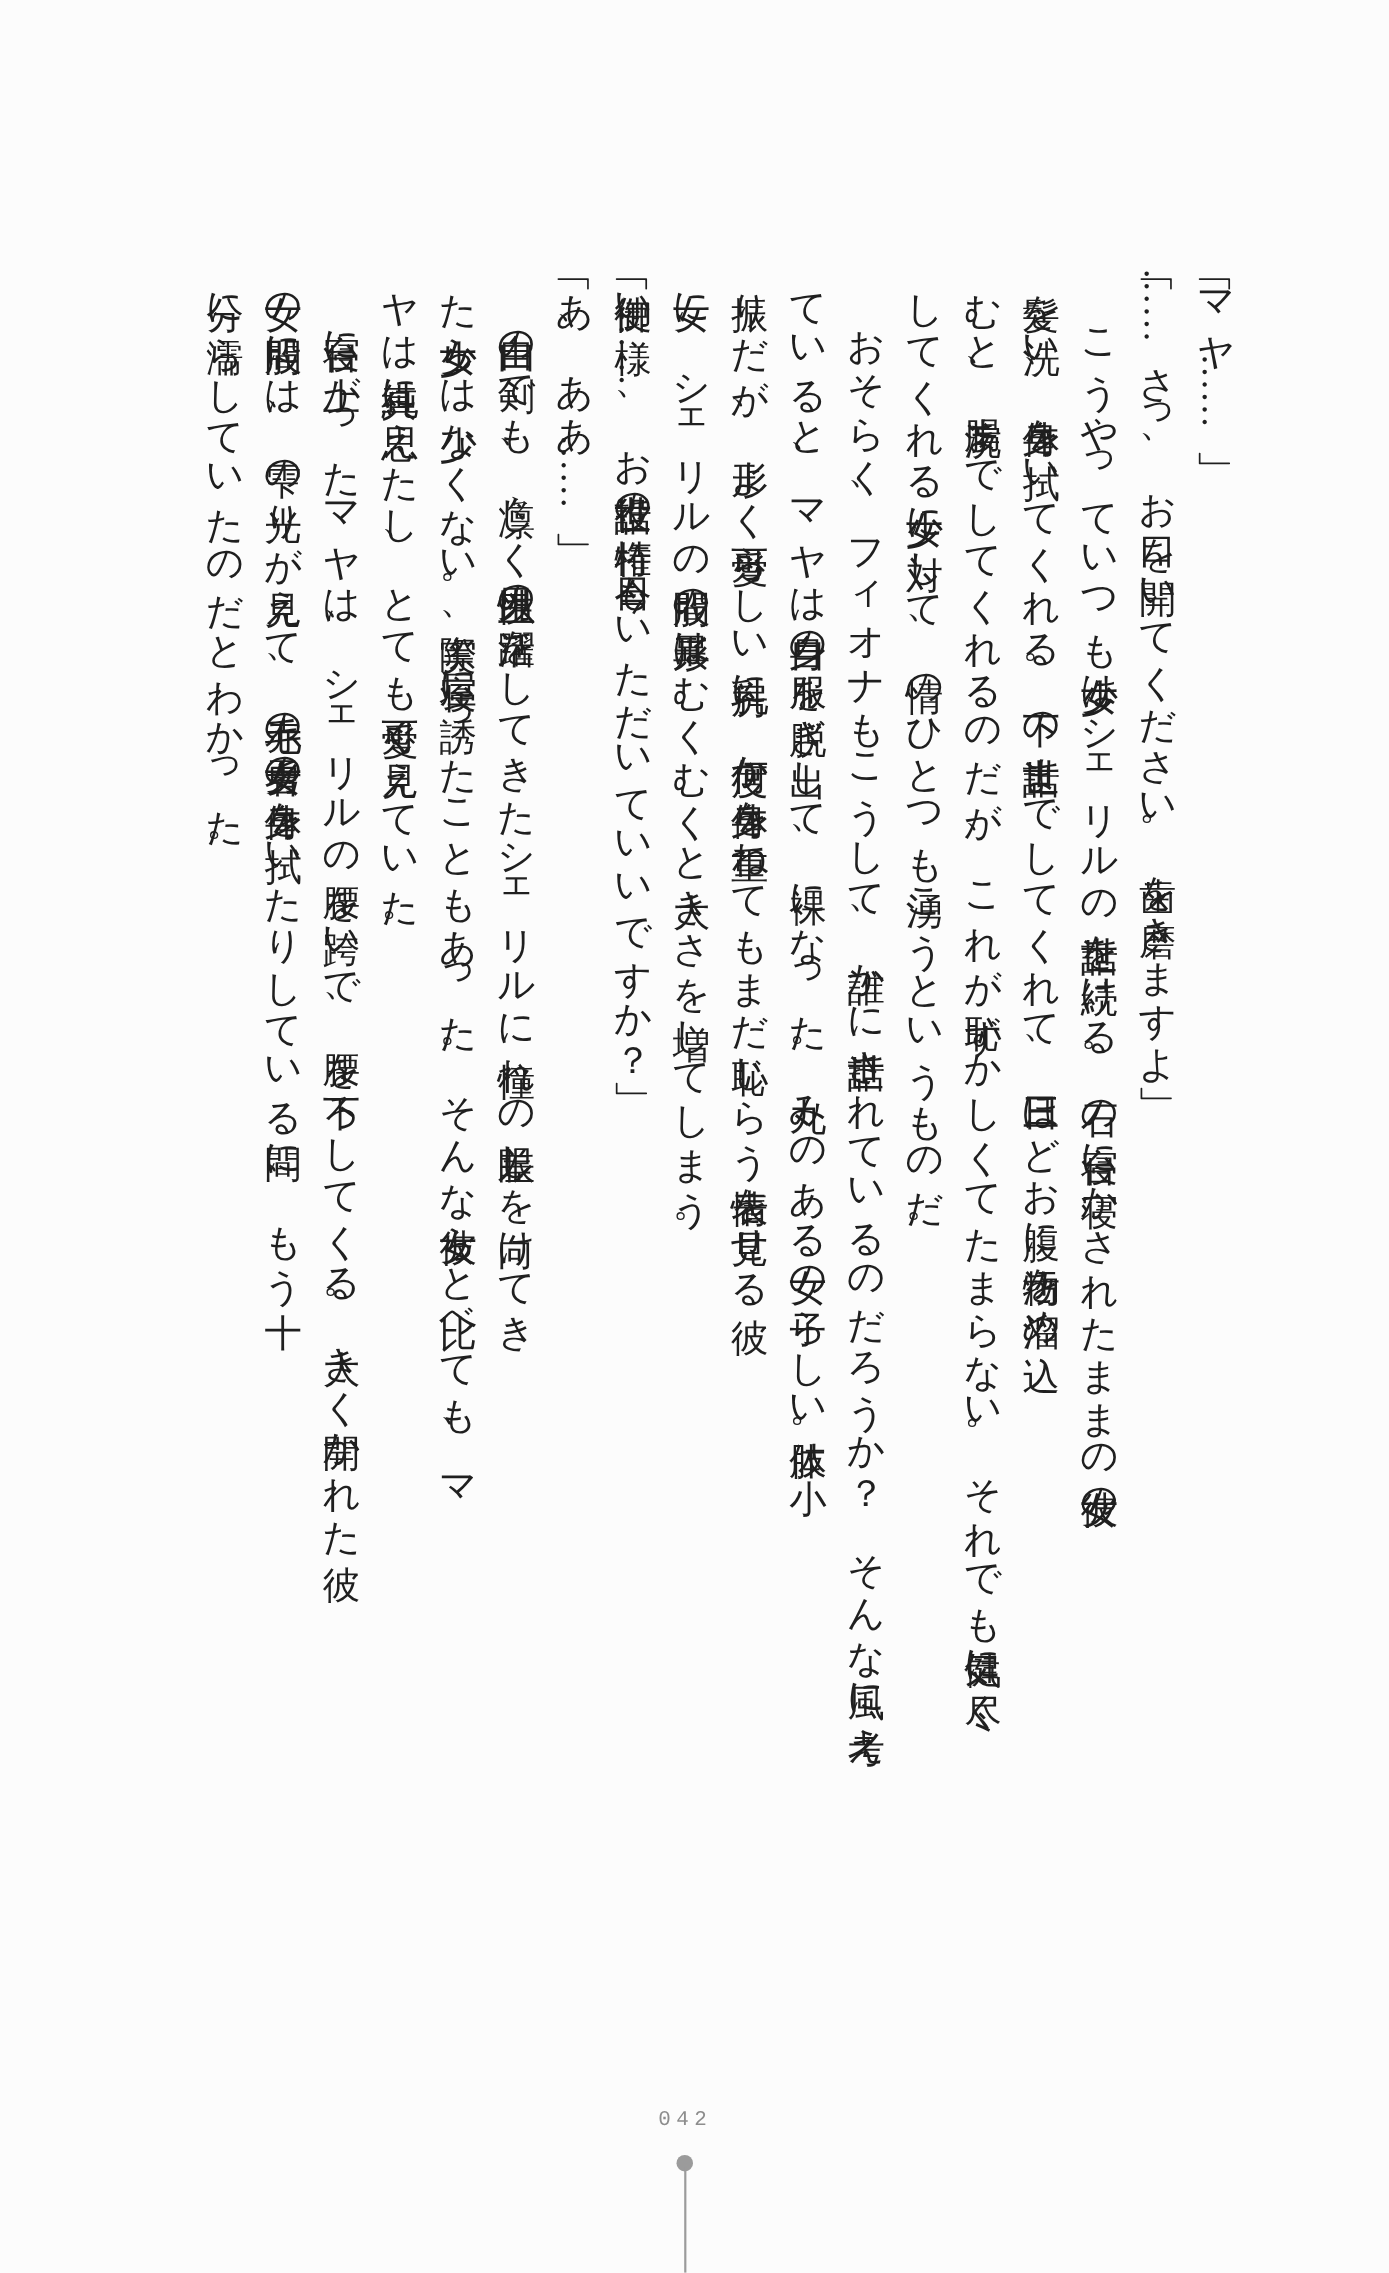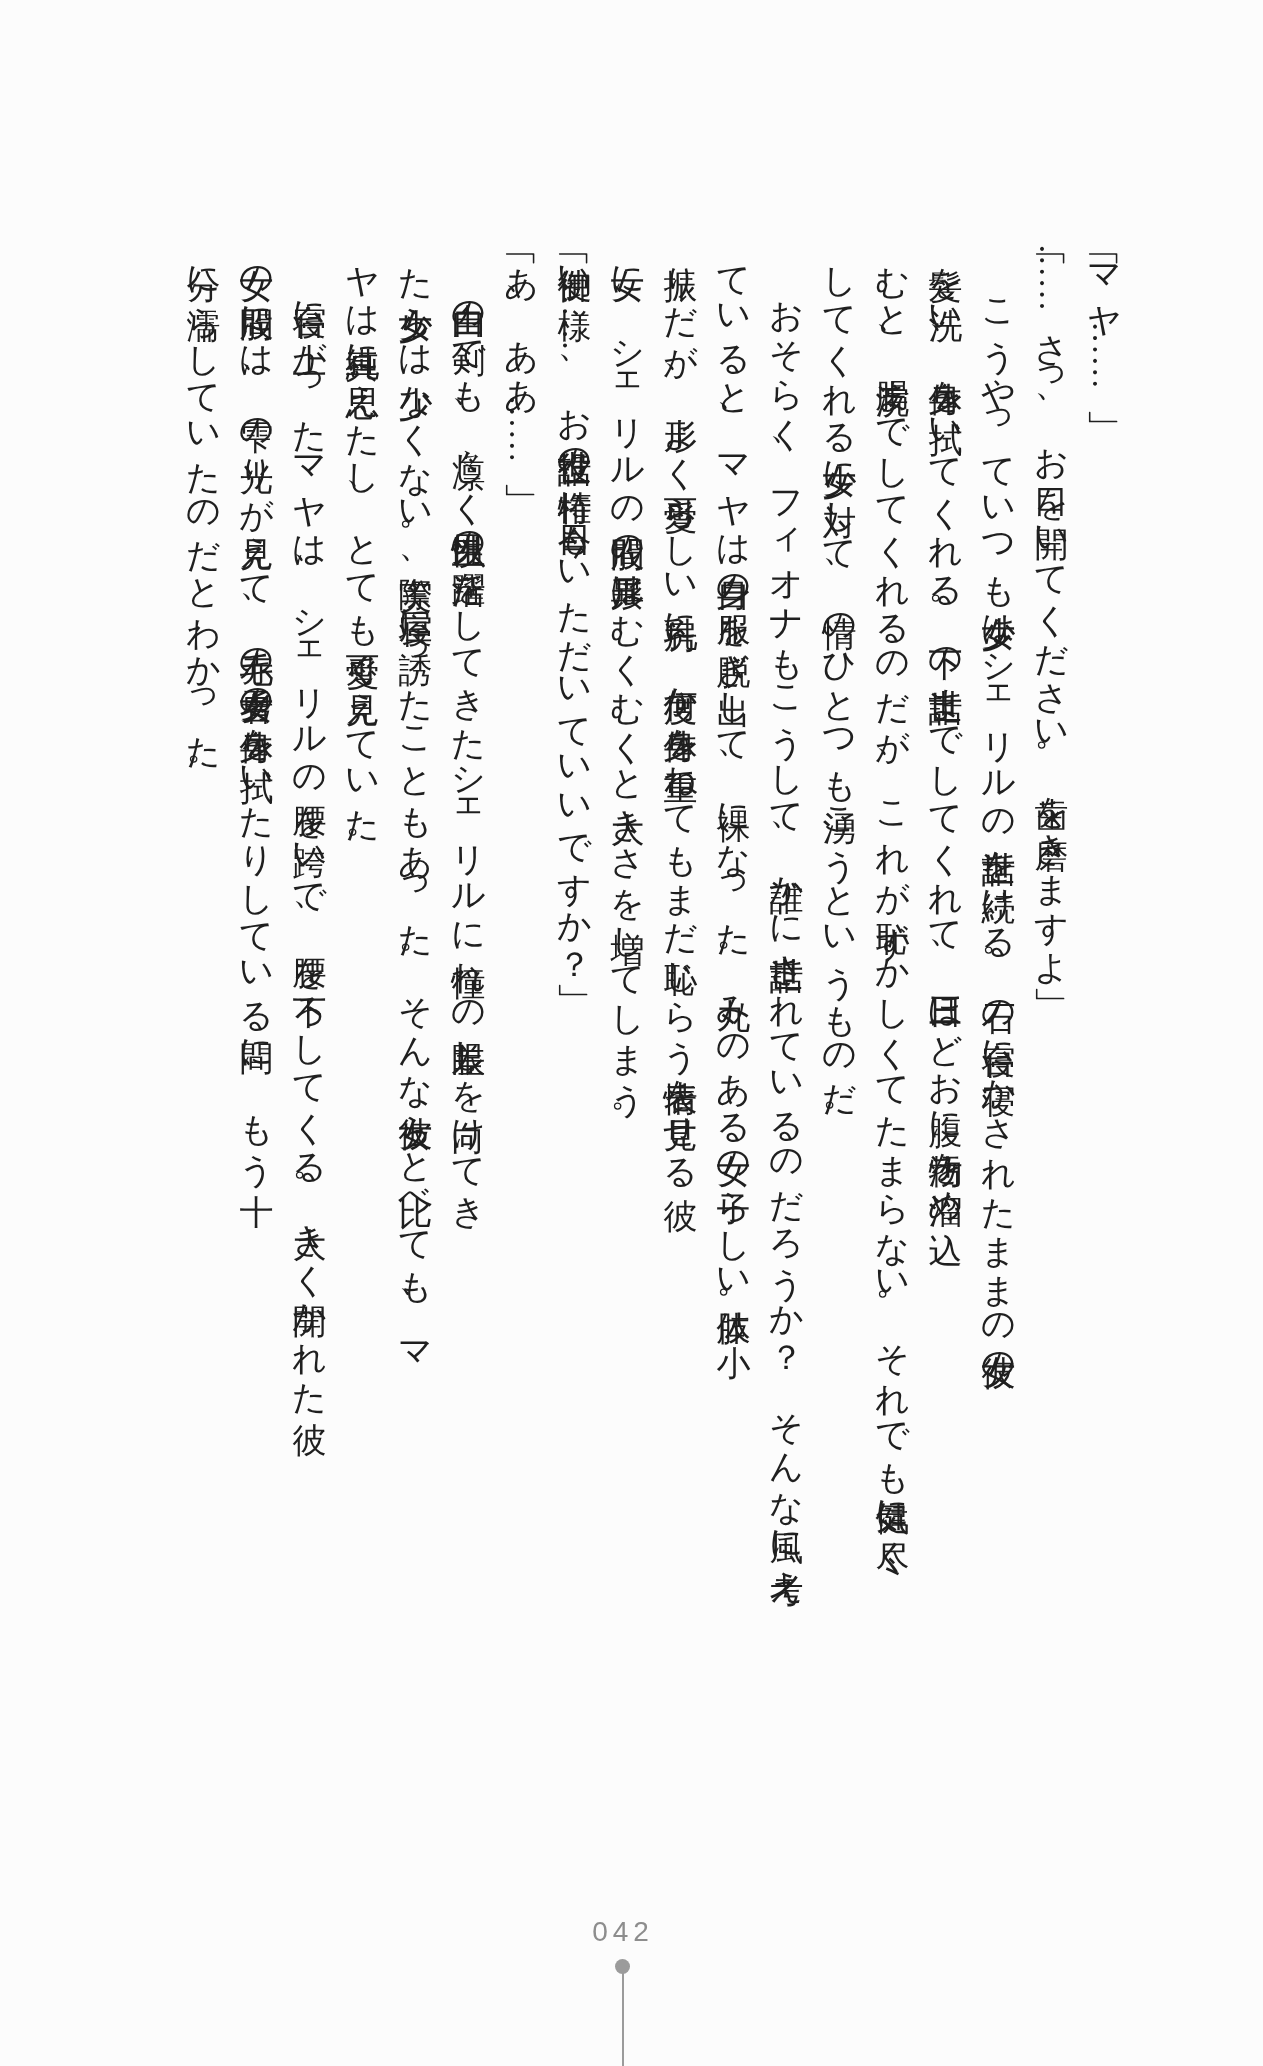"042" .pagenum { font-family: Liberation Sans, sans-serif -> Liberation Mono, monospace; font-size: 28px -> 19px }
